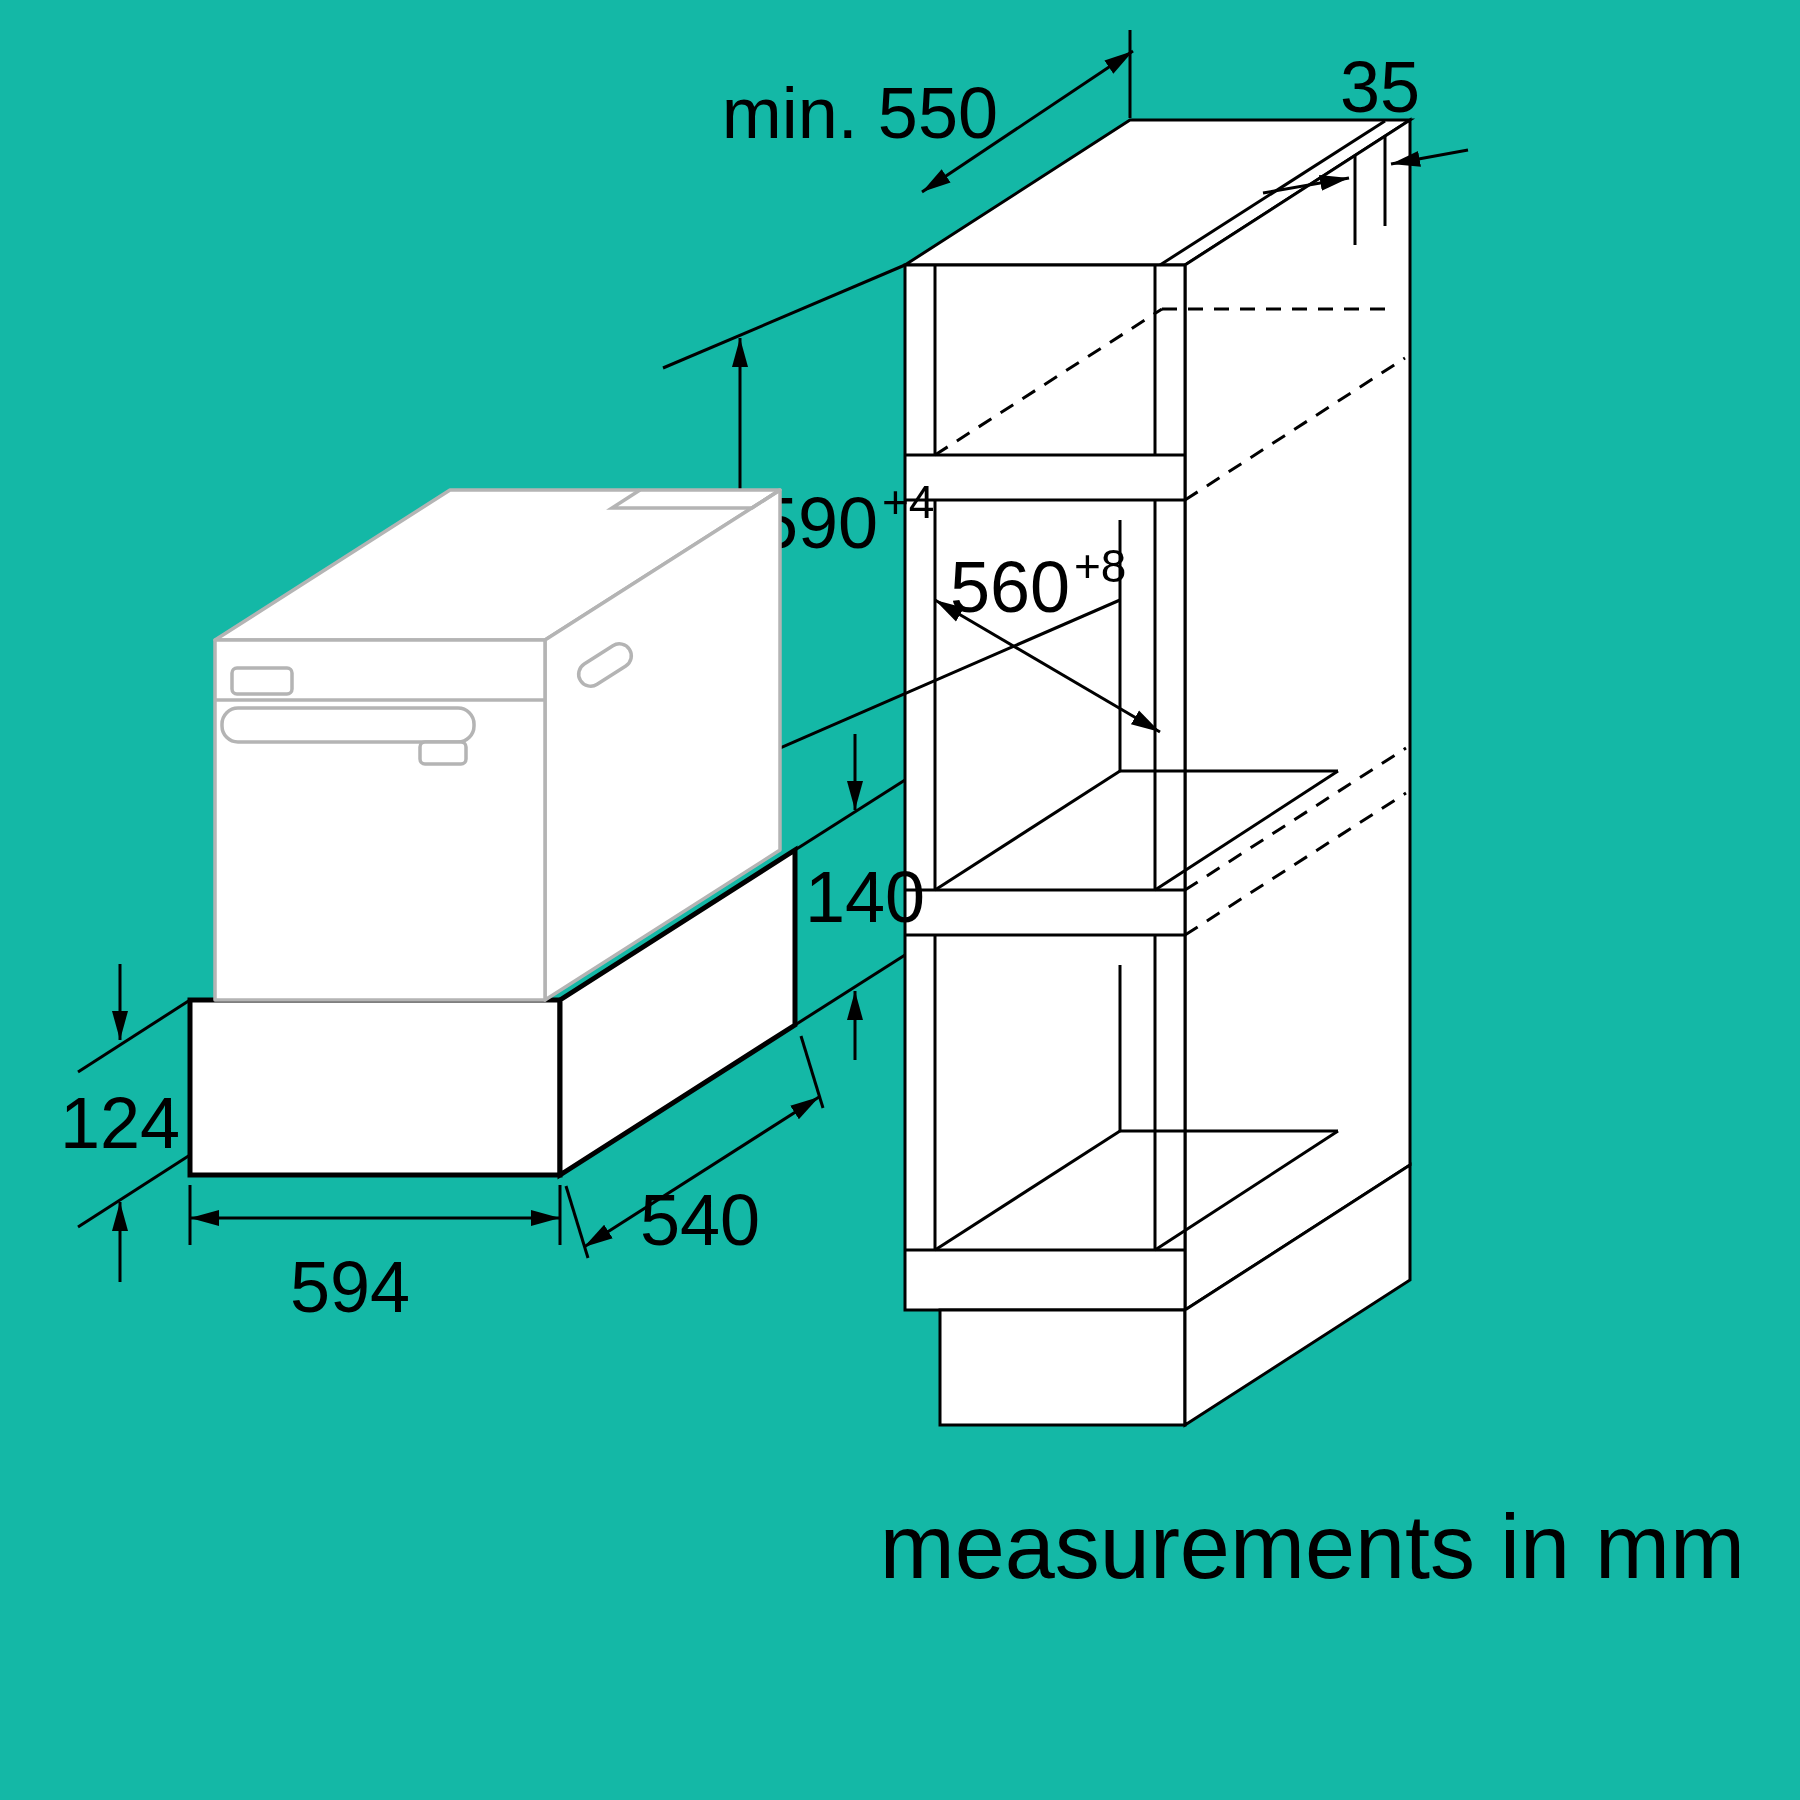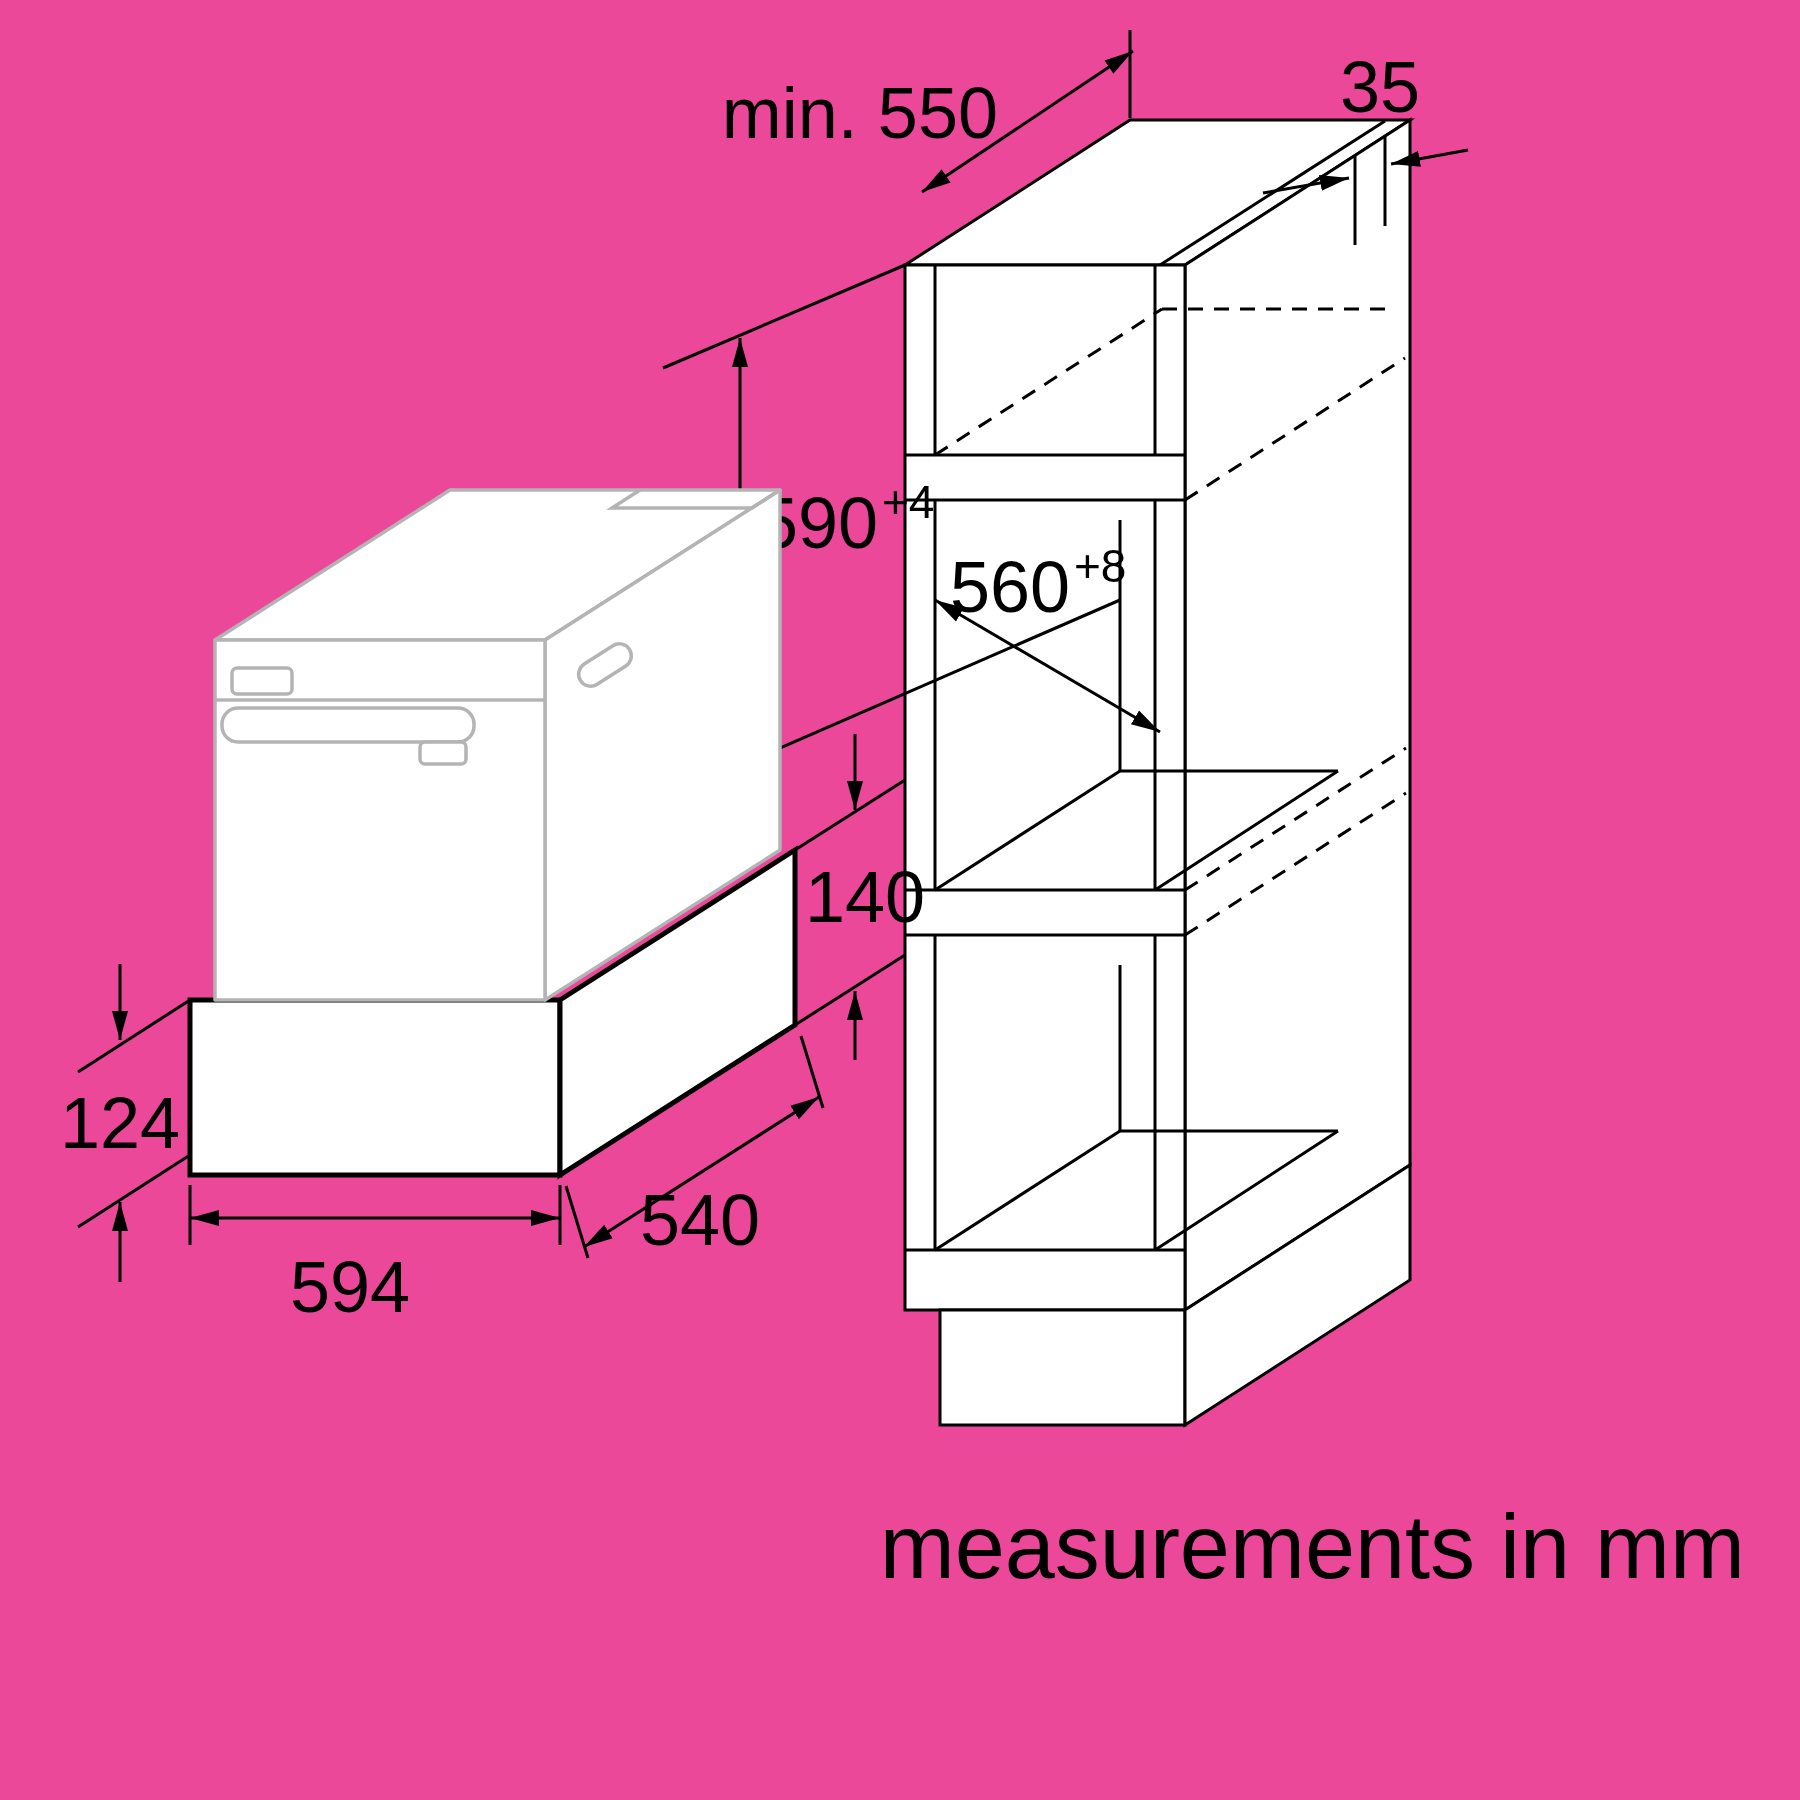"min. 550" .stage { background: #ec4899 -> #14b8a6 }
